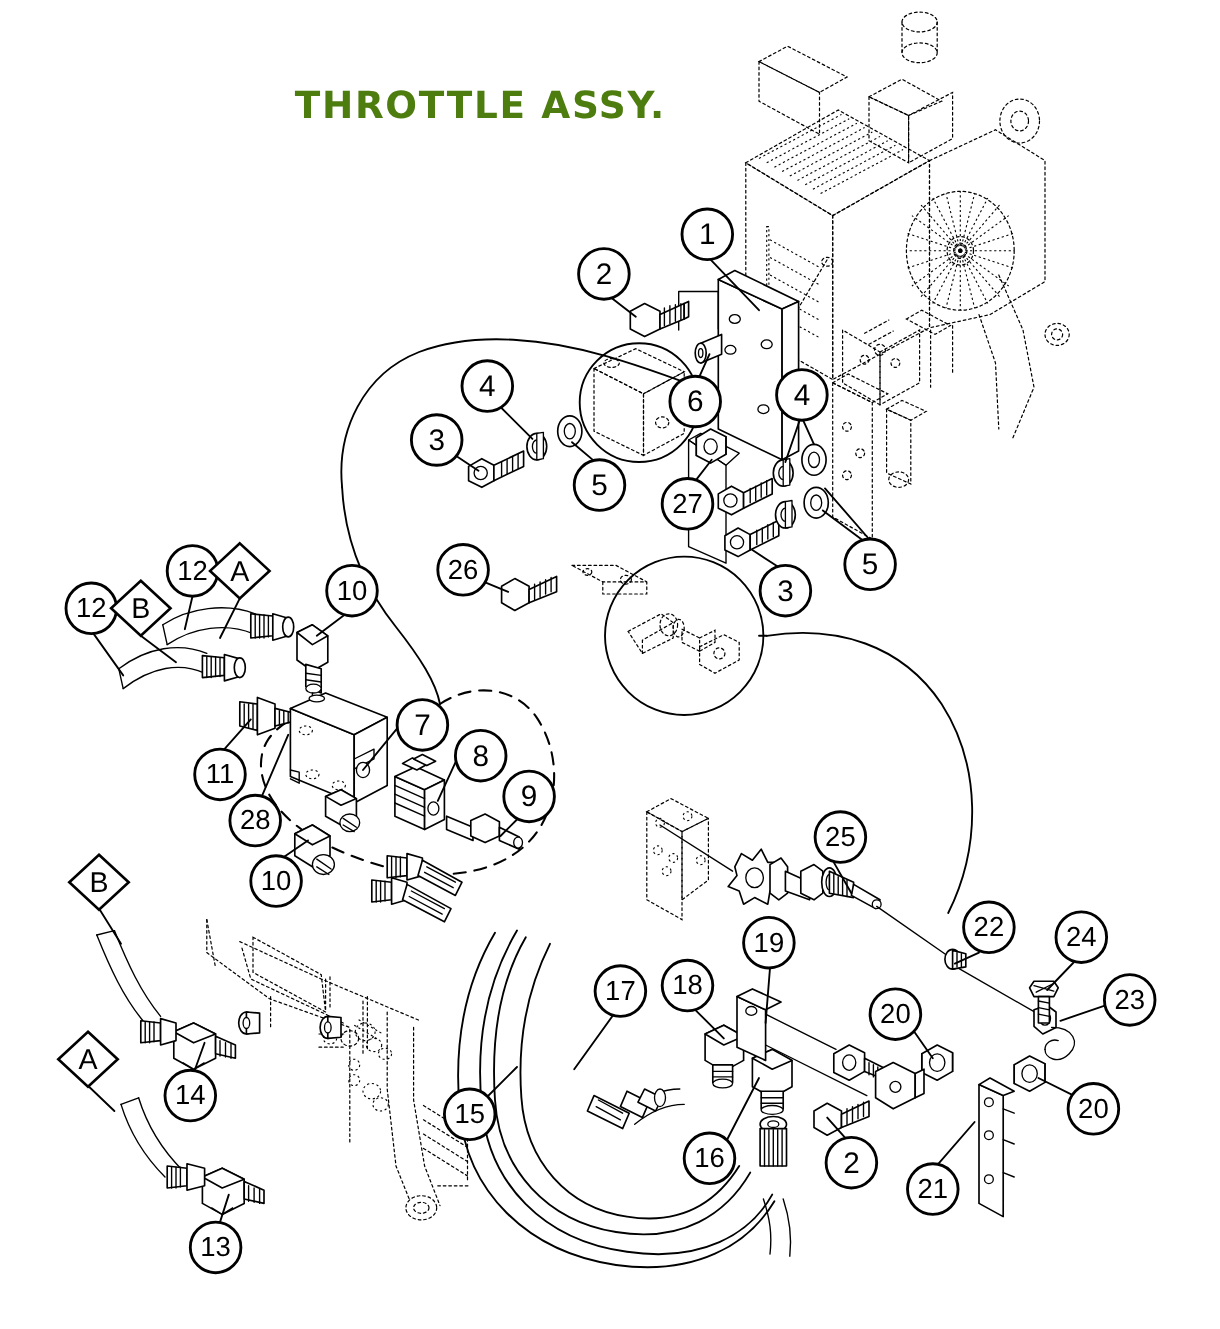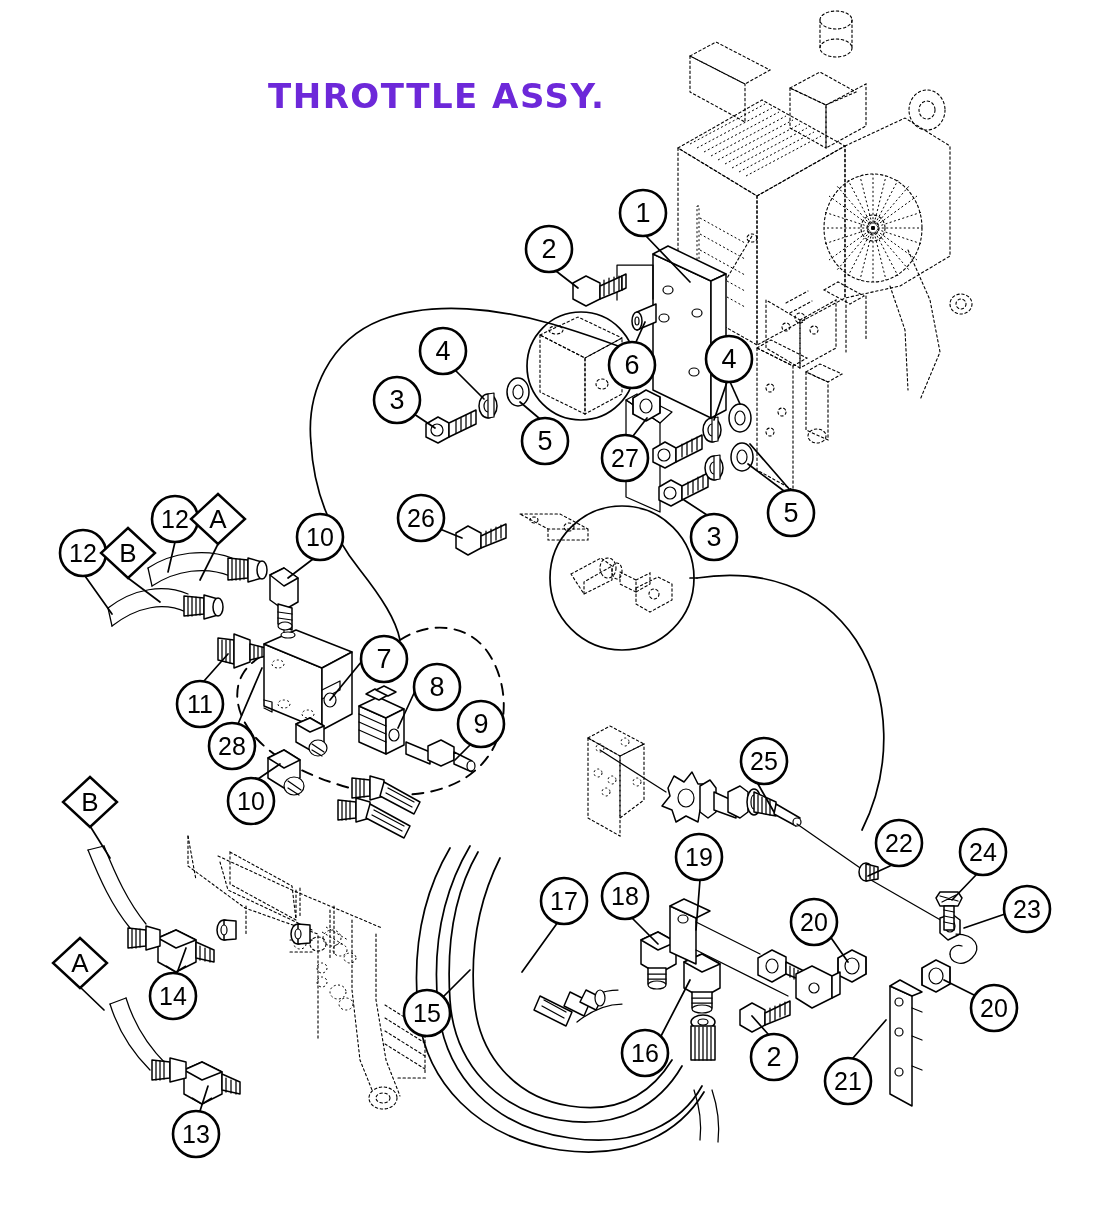"THROTTLE ASSY." #title { color: #6d28d9 -> #4d7c0f }
